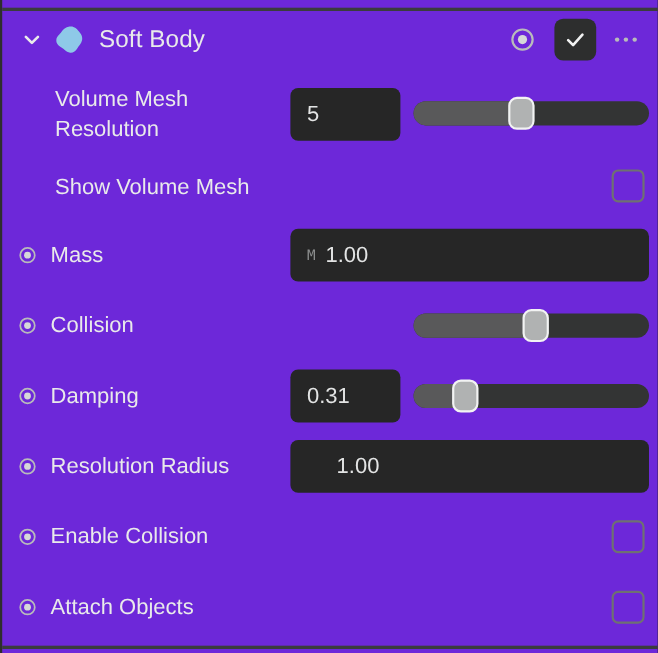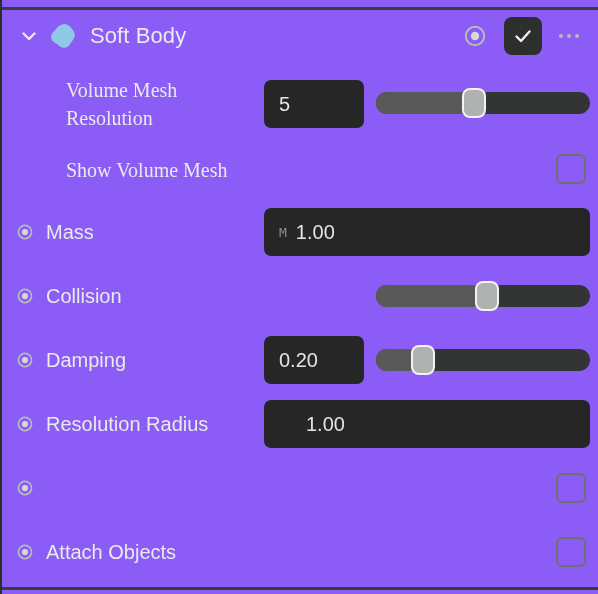"Soft Body" .panel { background: #8b5cf6 -> #6d28d9 }
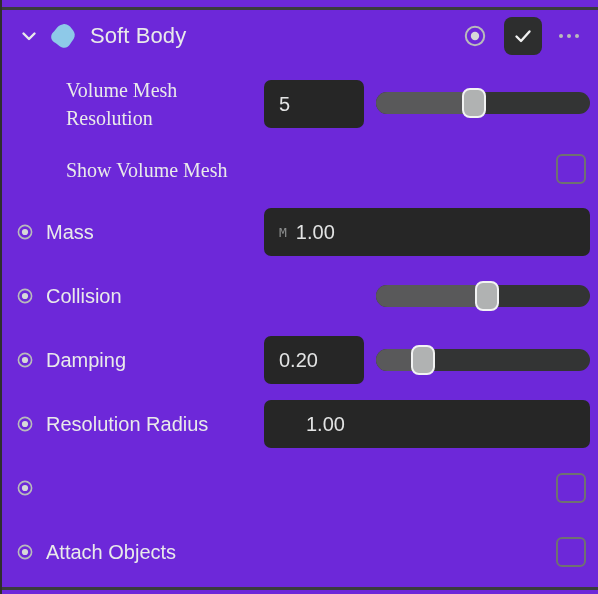"Volume Mesh" .label.indent { font-family: Liberation Serif, serif -> none; margin-left: 32px -> 16px }
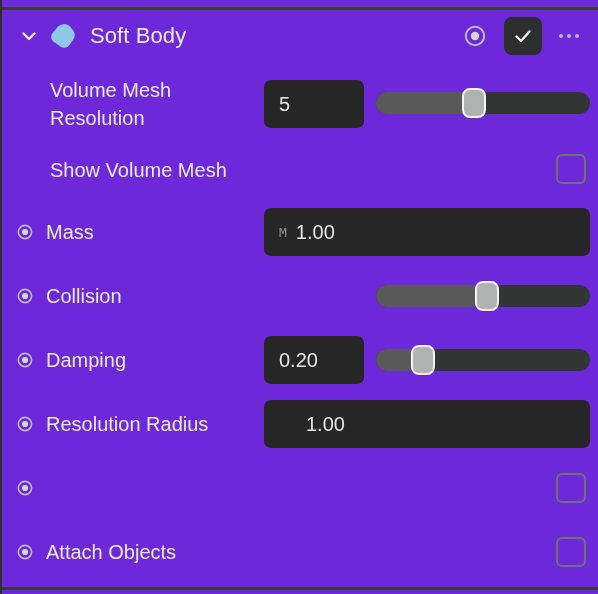"0.20" span.field-value { text: 0.20 -> 0.31 }
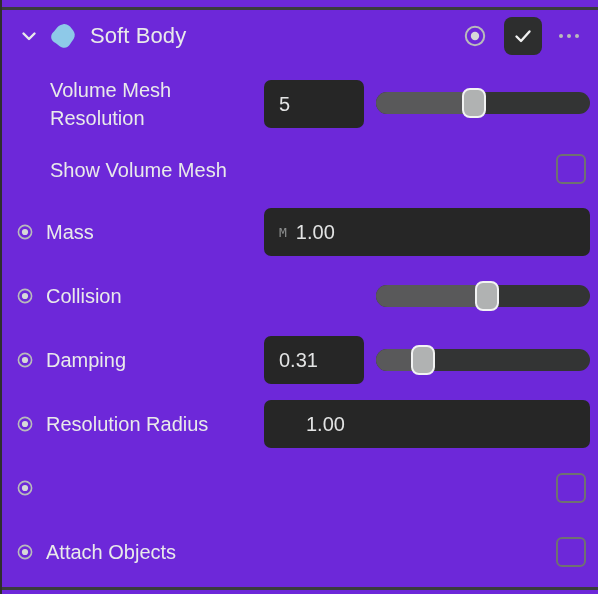"Enable Collision" div.label { html: none -> <div>Enable Collision</div> }
